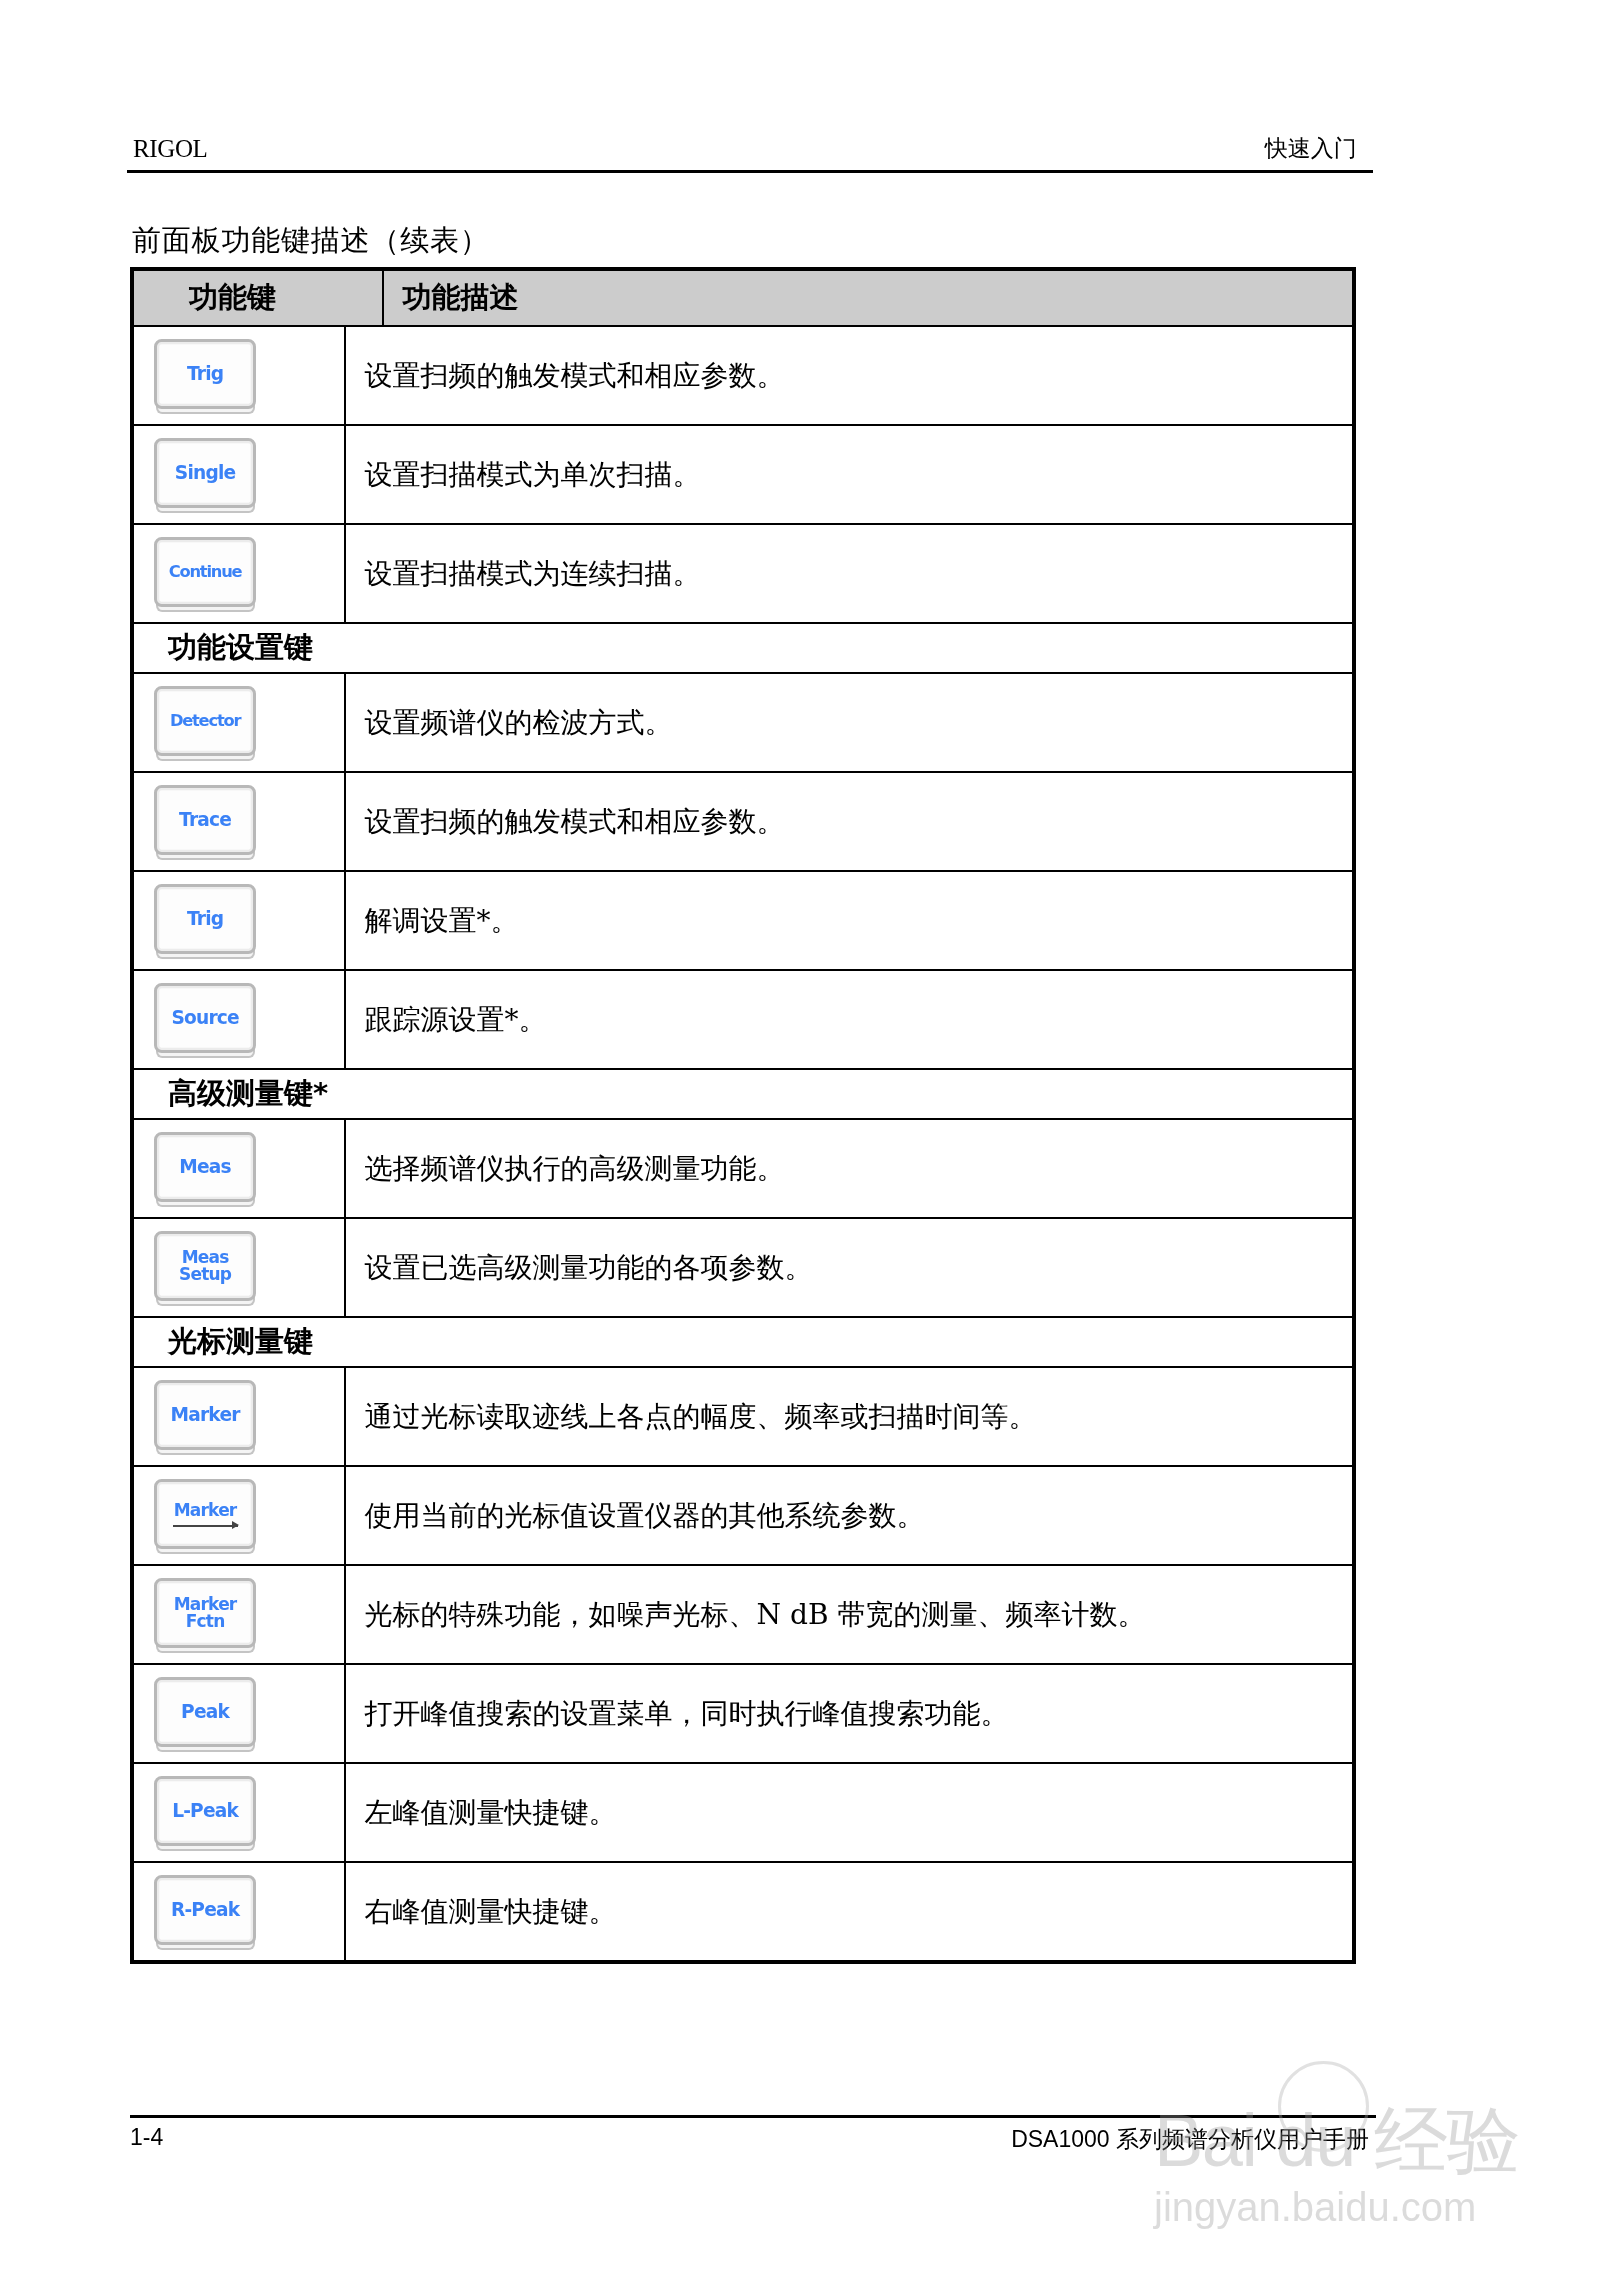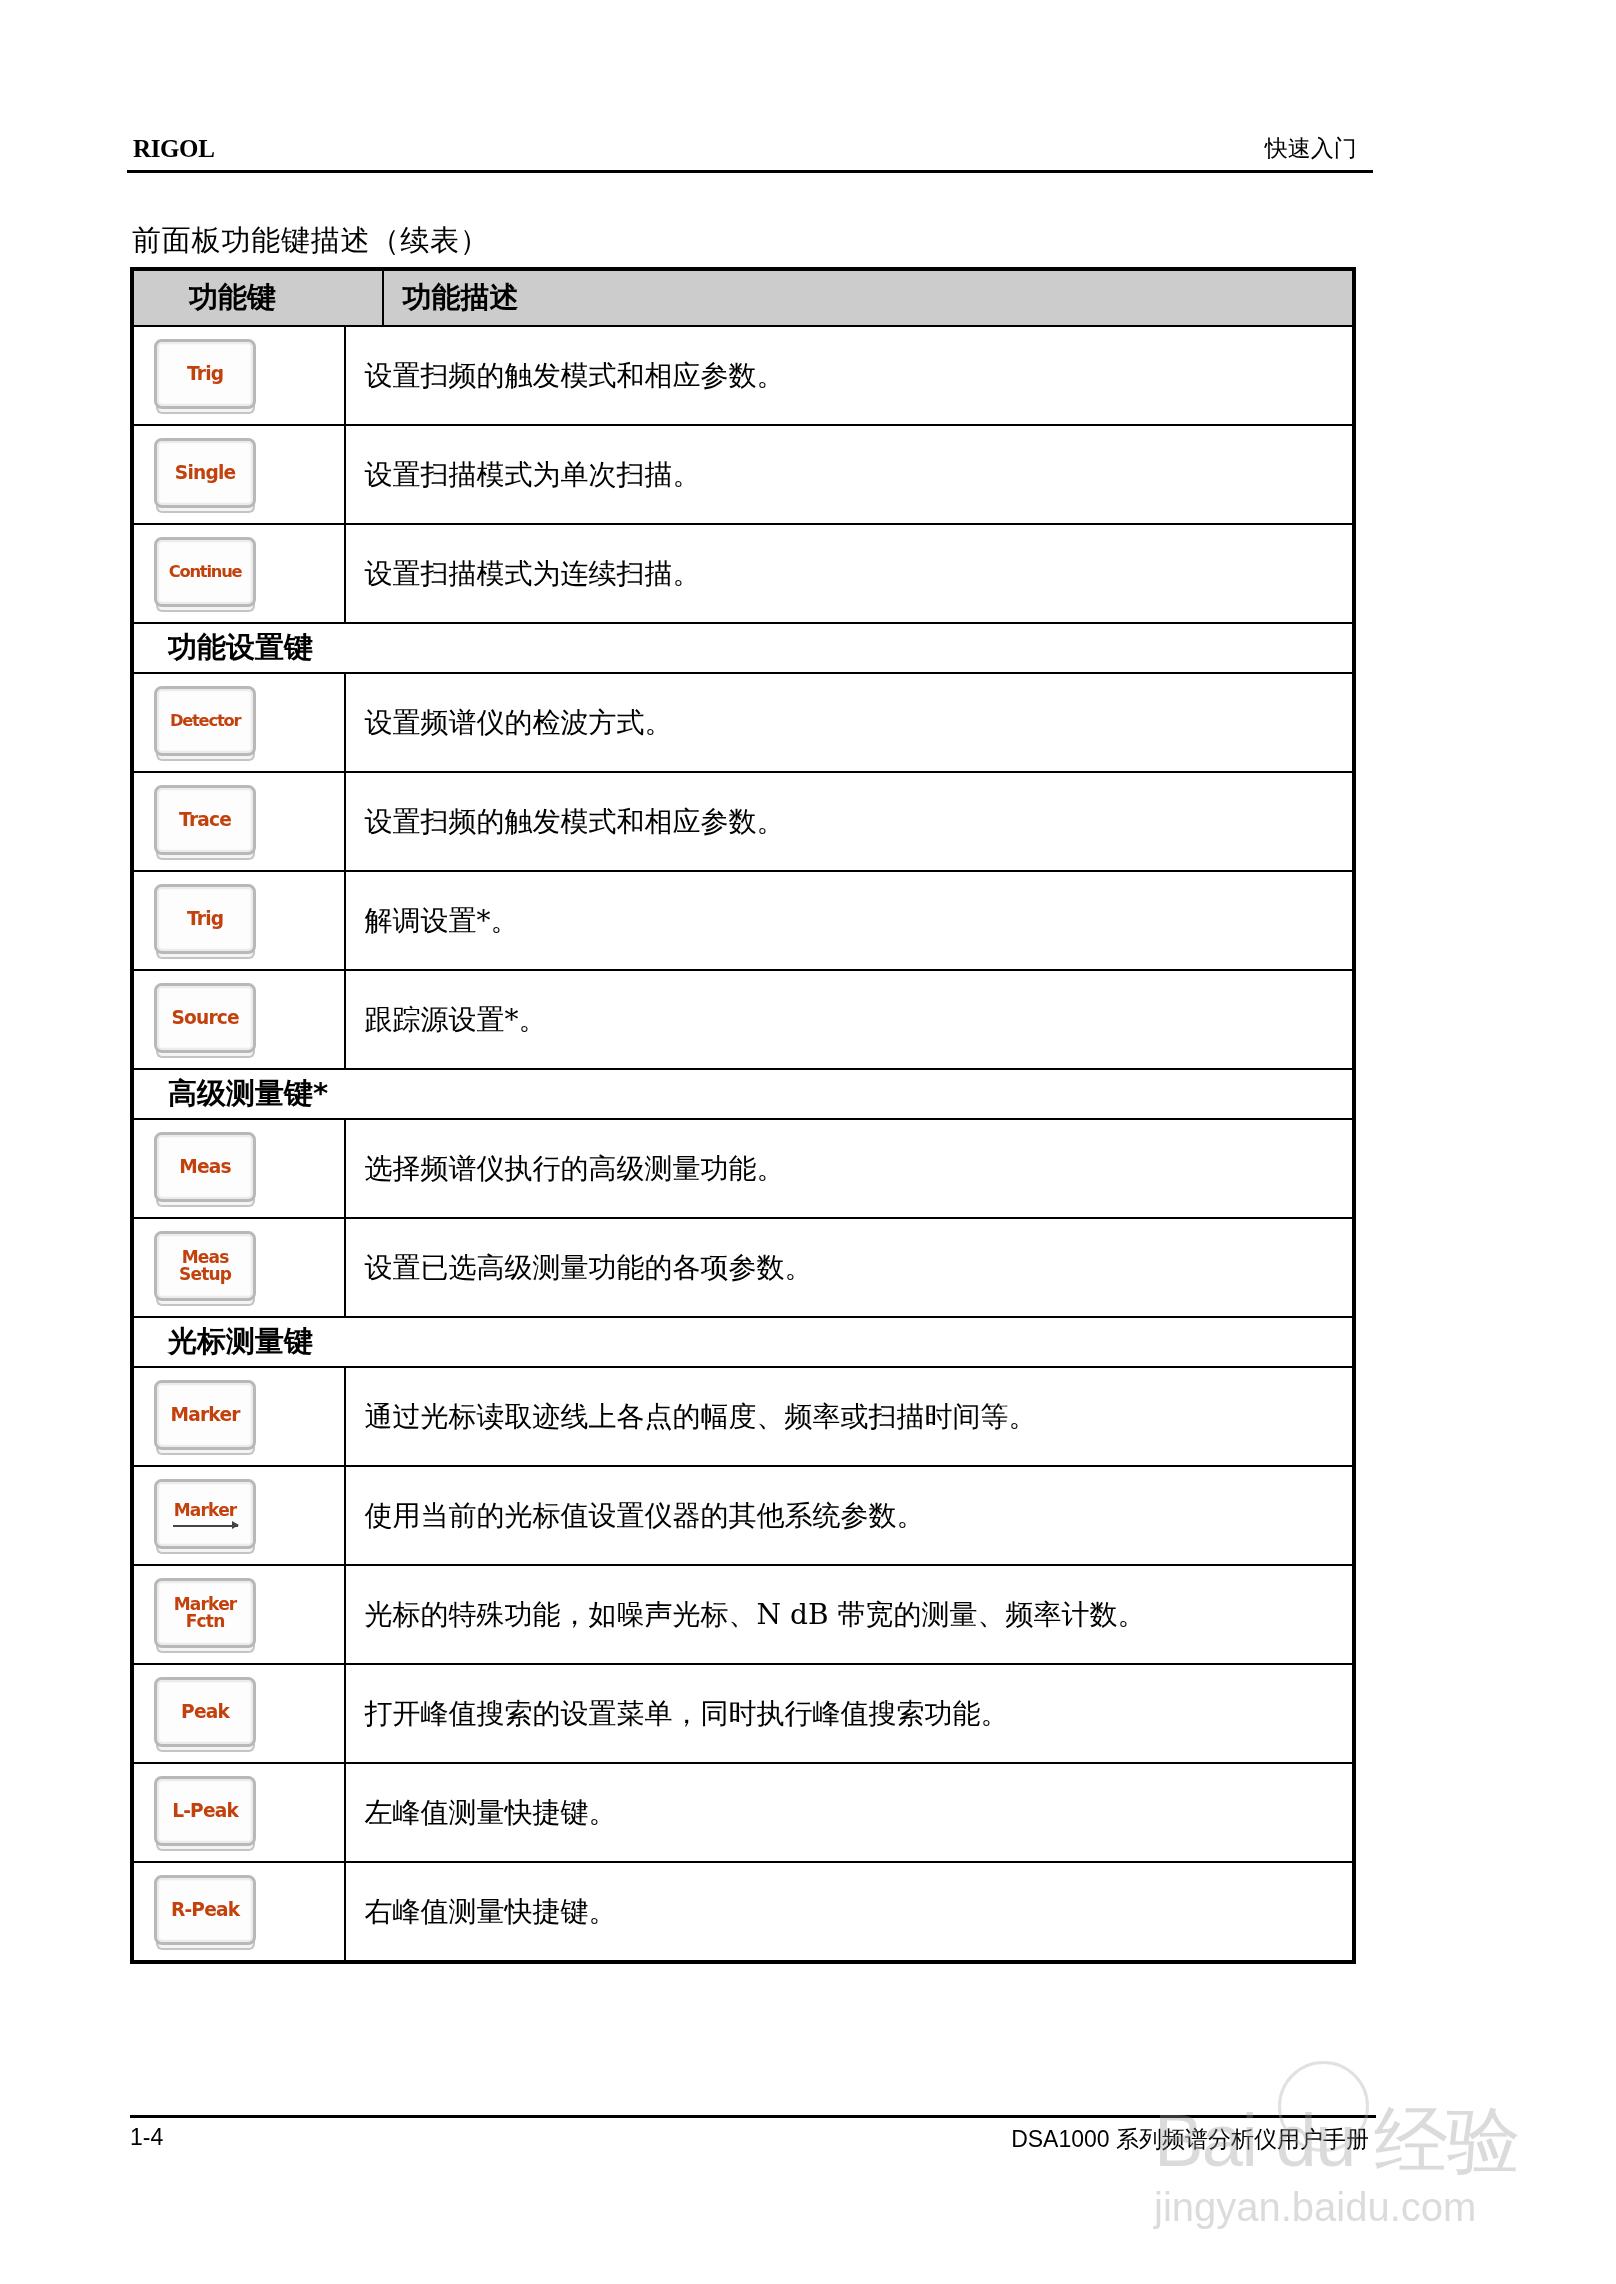"RIGOL" .brand { font-weight: bold -> normal }
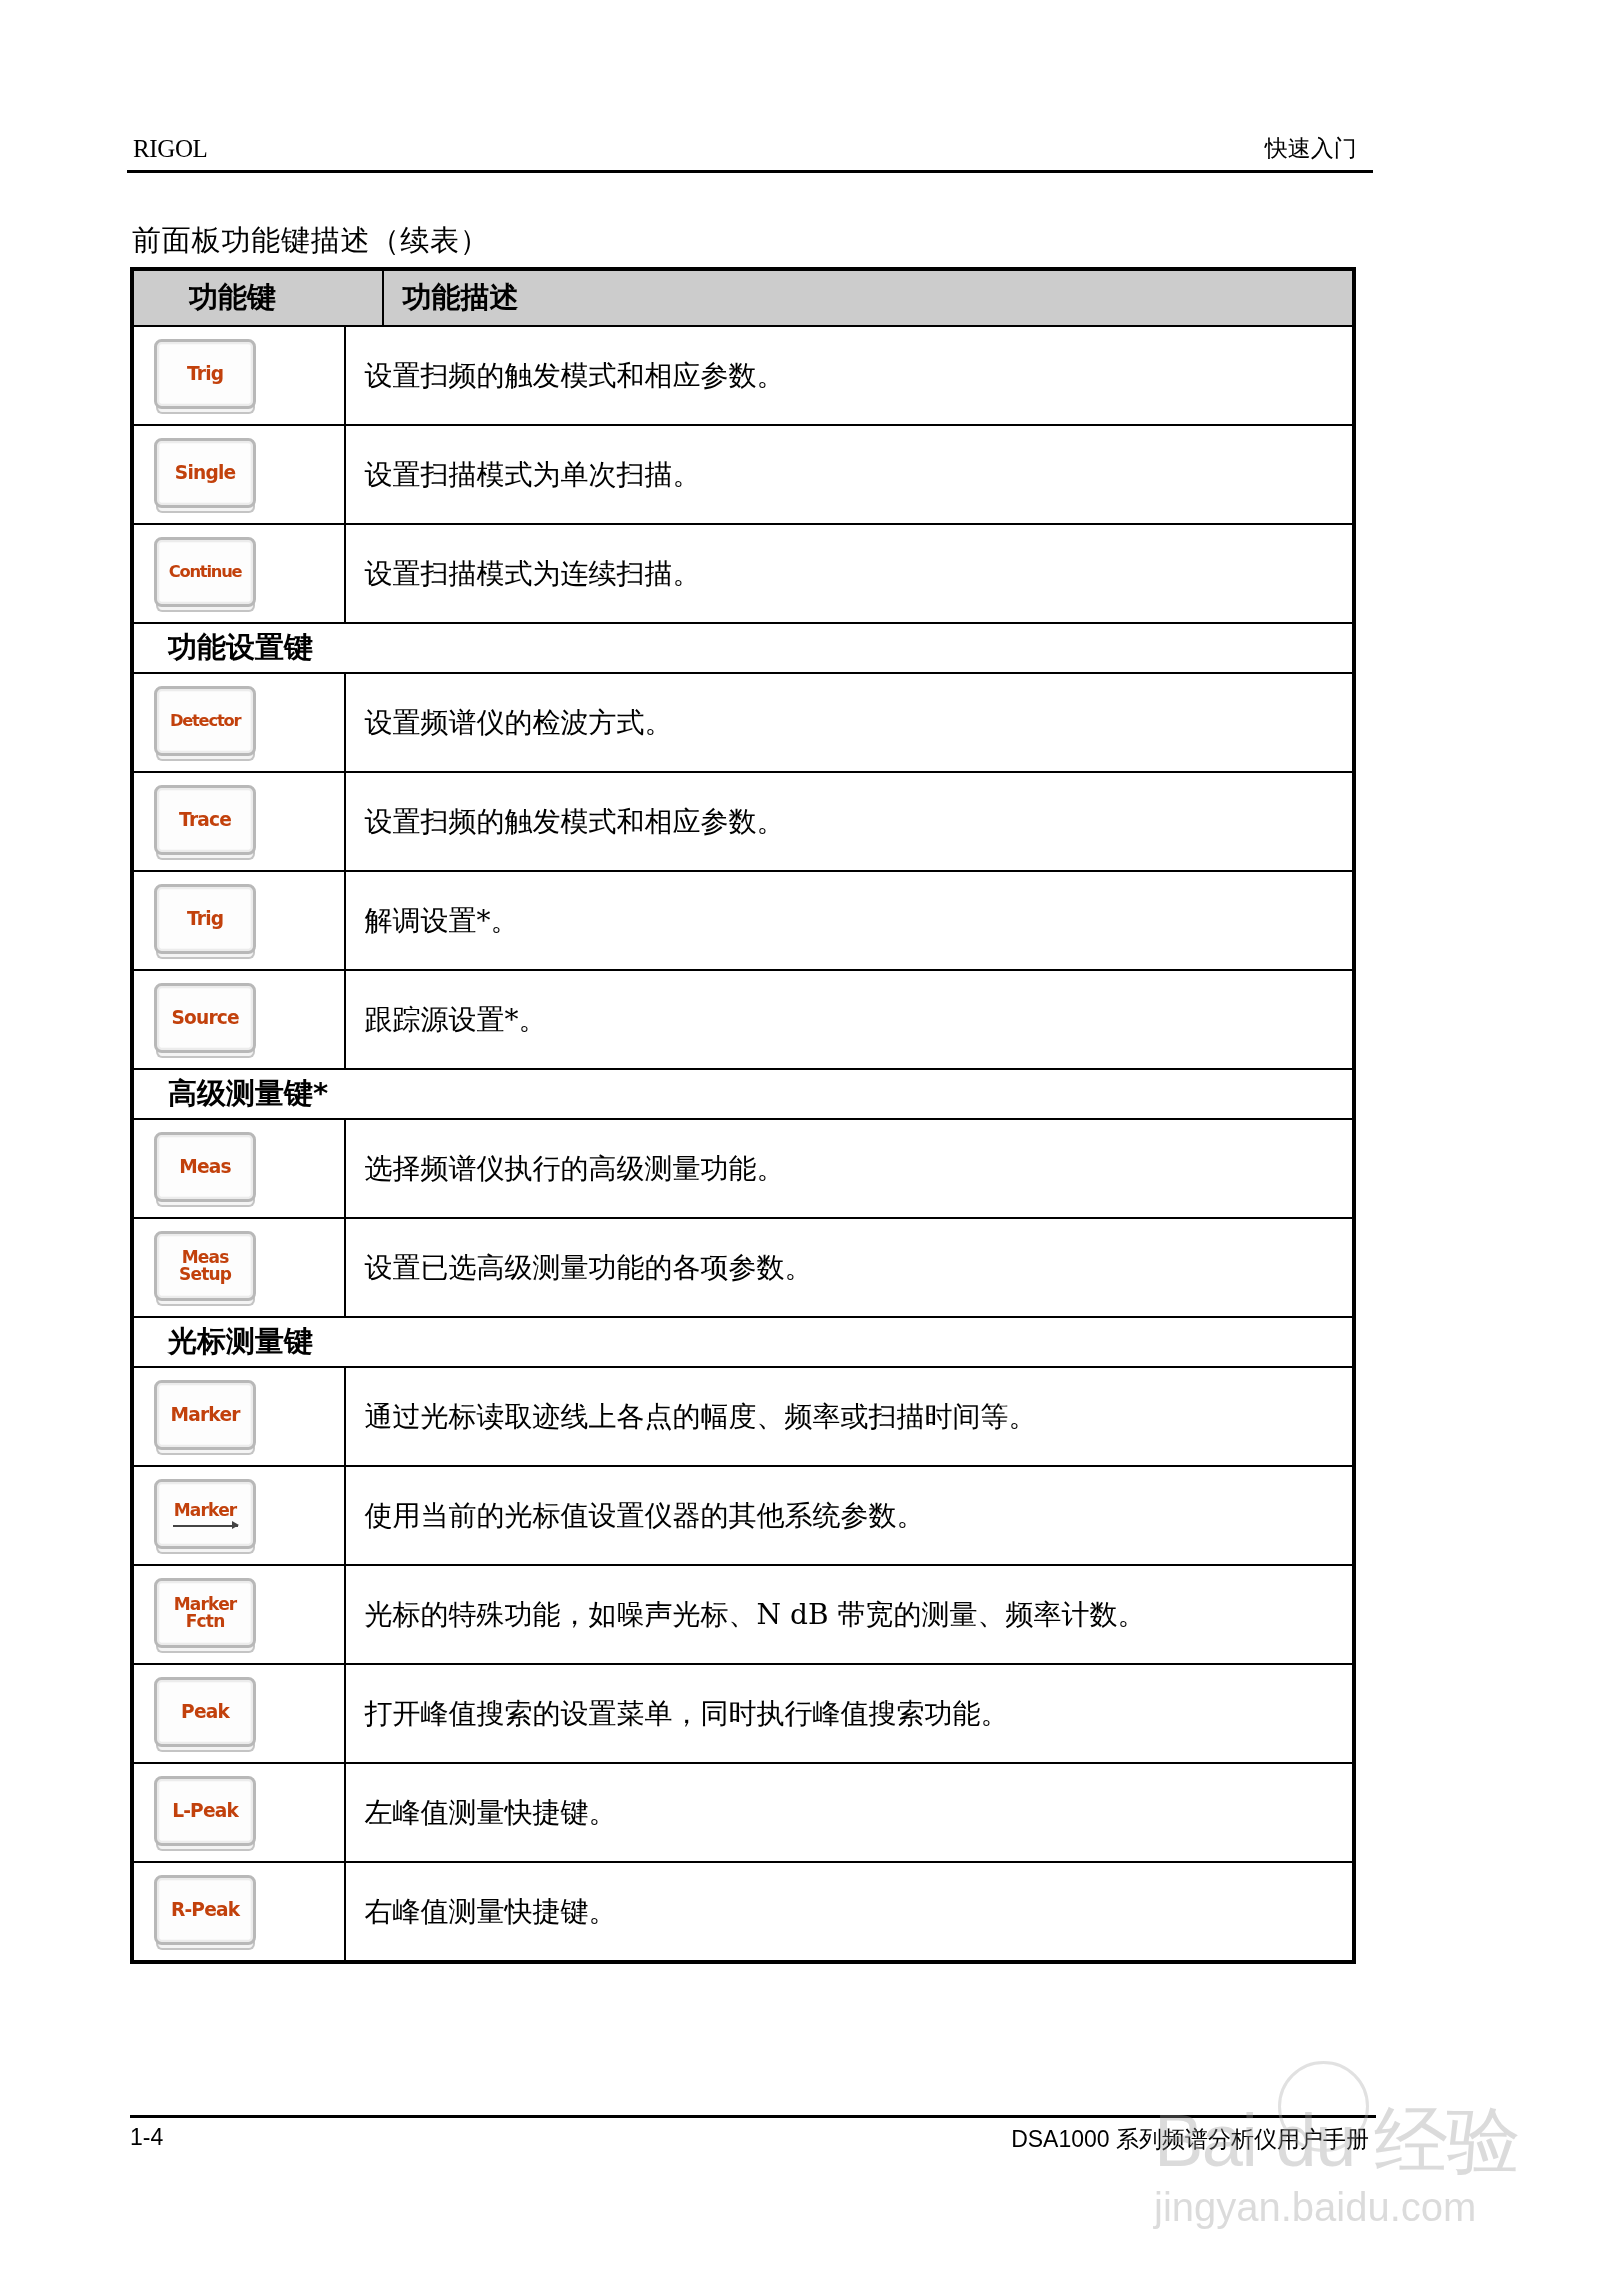"Trig" .key-label { color: #c2410c -> #3b82f6 }
